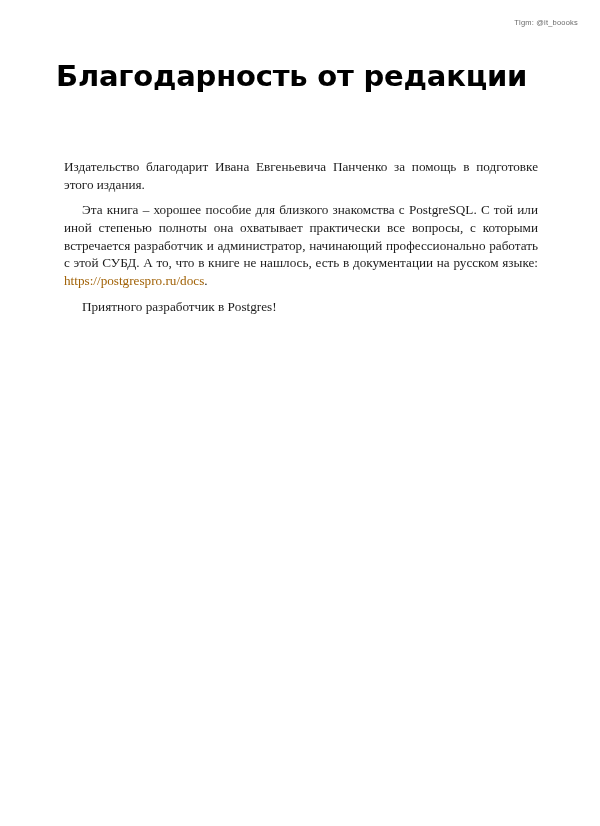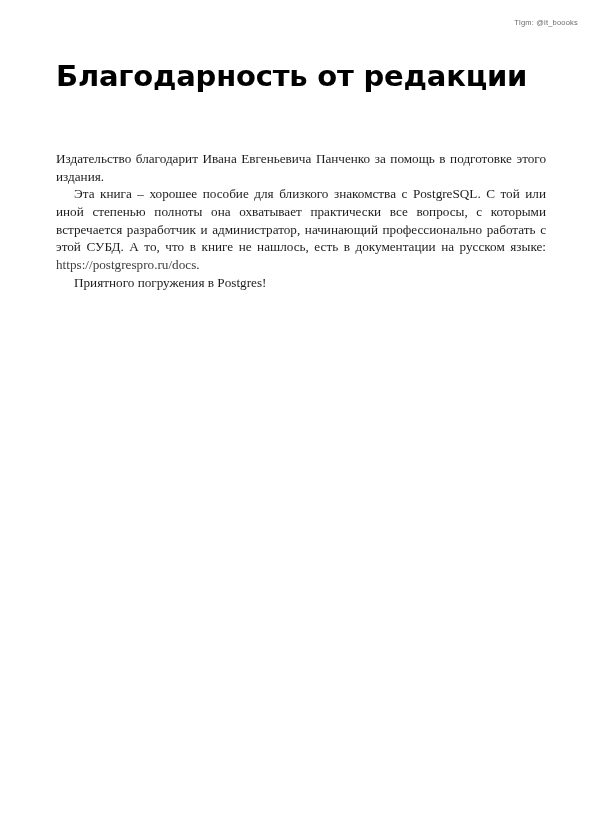"Издательство благодарит Ивана" .para { margin: 0 -> 8px }
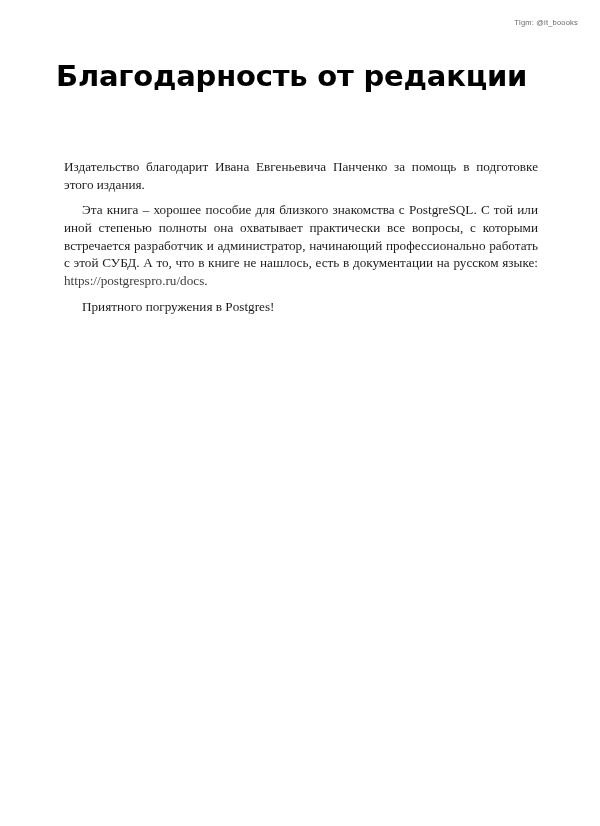"https://postgrespro.ru/docs" .link { color: #404040 -> #a16207 }
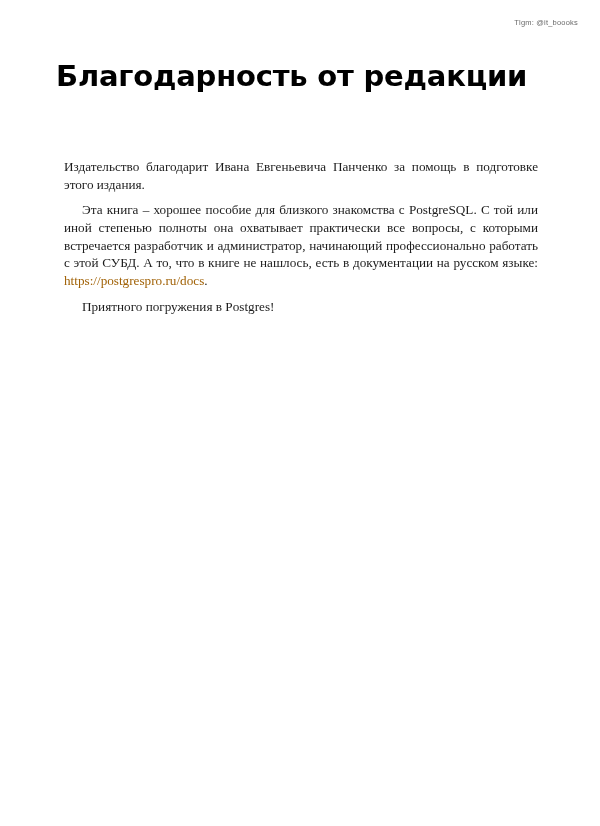"Приятного погружения в Postgres!" span { text: погружения -> разработчик }
